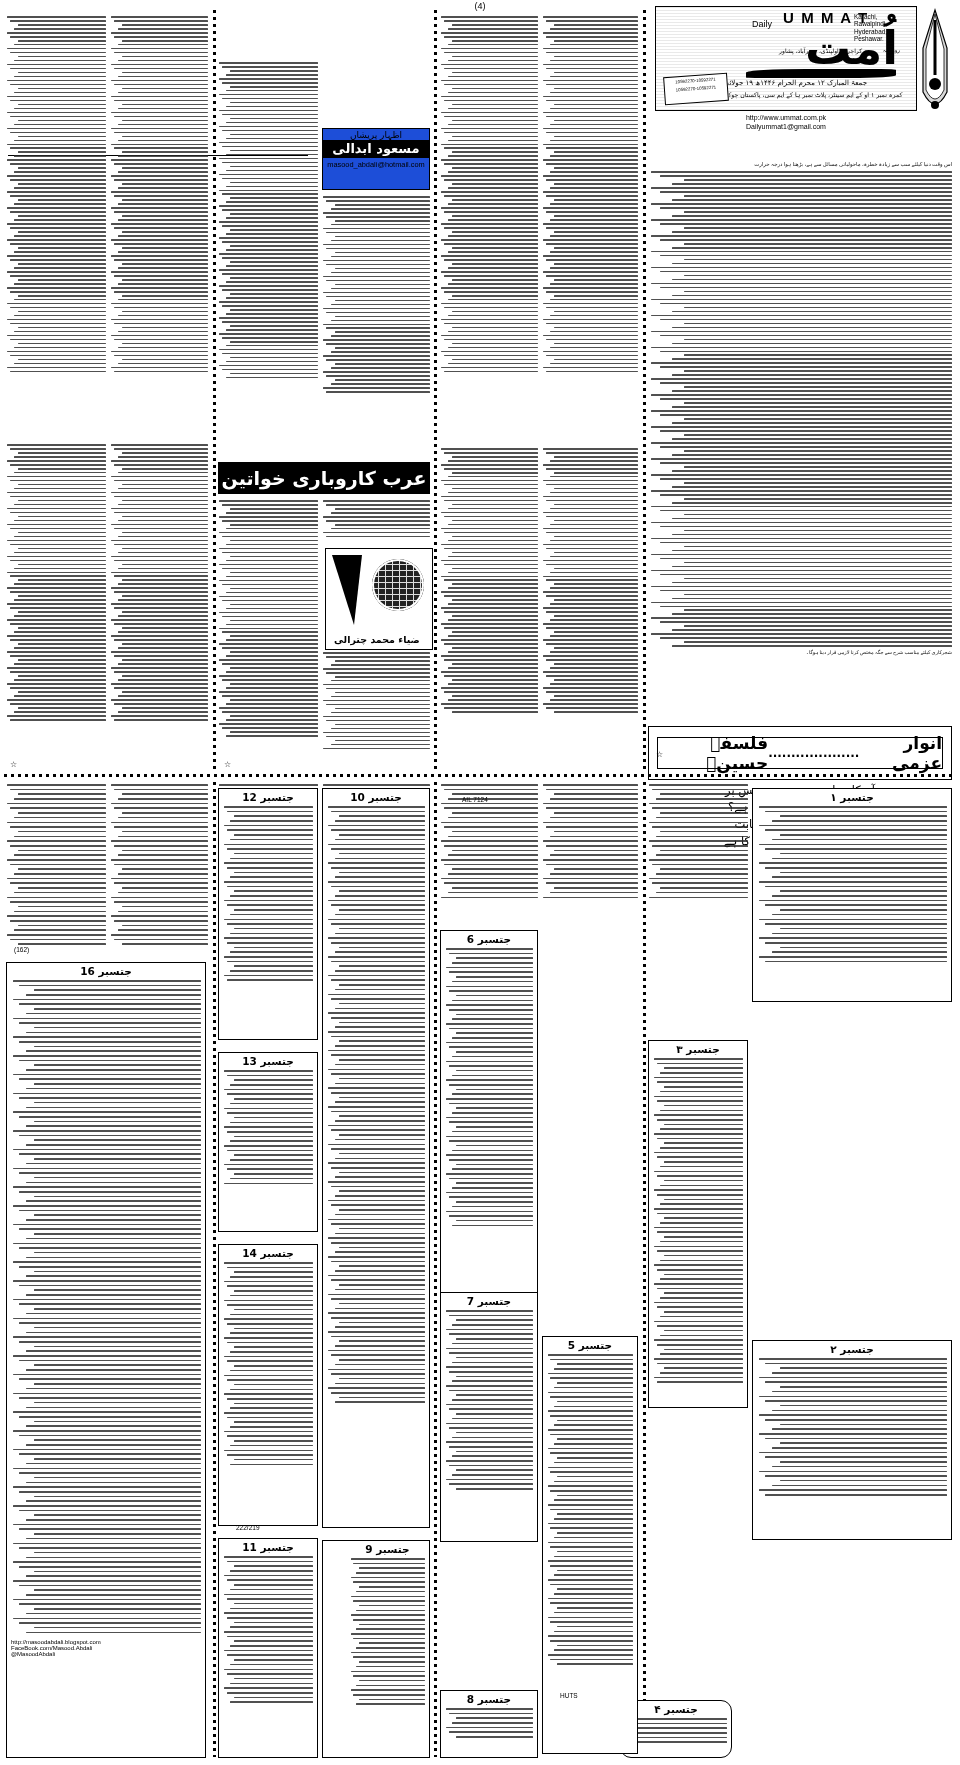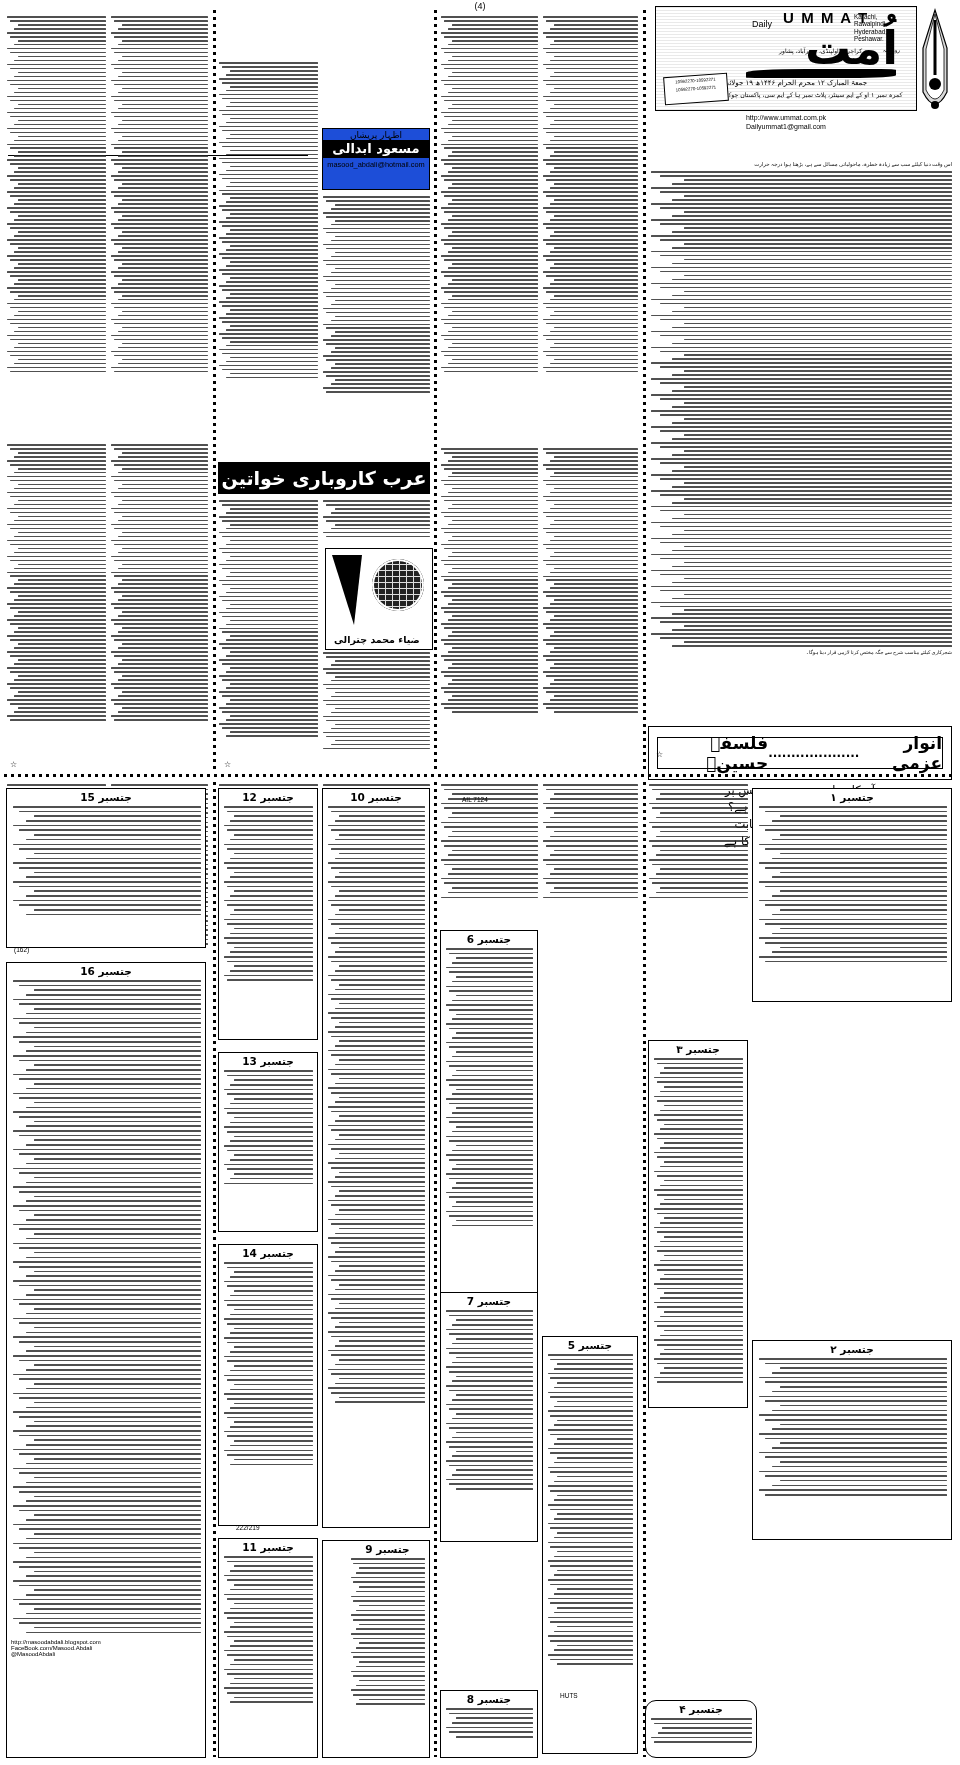"جتسبر 15" div.panel { html: <div> <div>جتسبر 15</div> <div> <div> <i></i> <i></i> <i></i> <i></i> <i></i> <i></i> <i></i> <i></i> <i></i> <i></i> <i></i> <i></i> <i></i> <i></i> <i></i> <i></i> <i></i> <i></i> <i></i> <i></i> <i></i> <i></i> <i></i> <i></i> </div> </div> </div> -> none }
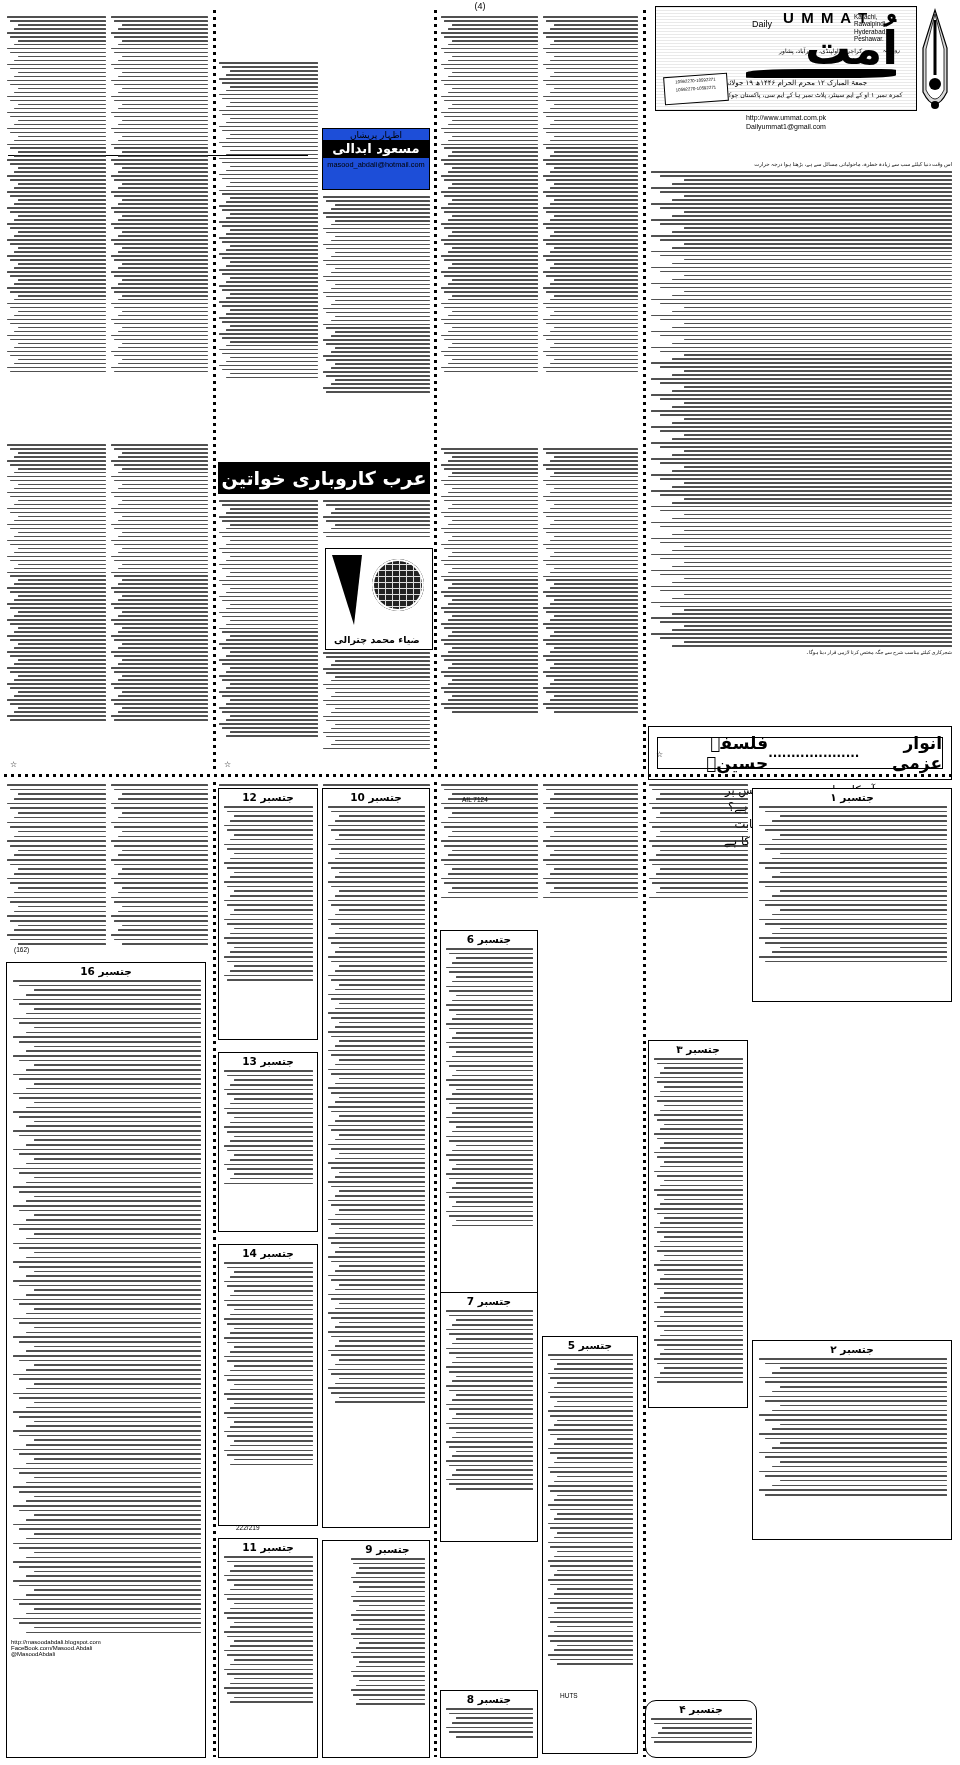"جتسبر ۴" div.panel { left: 645px -> 620px }
